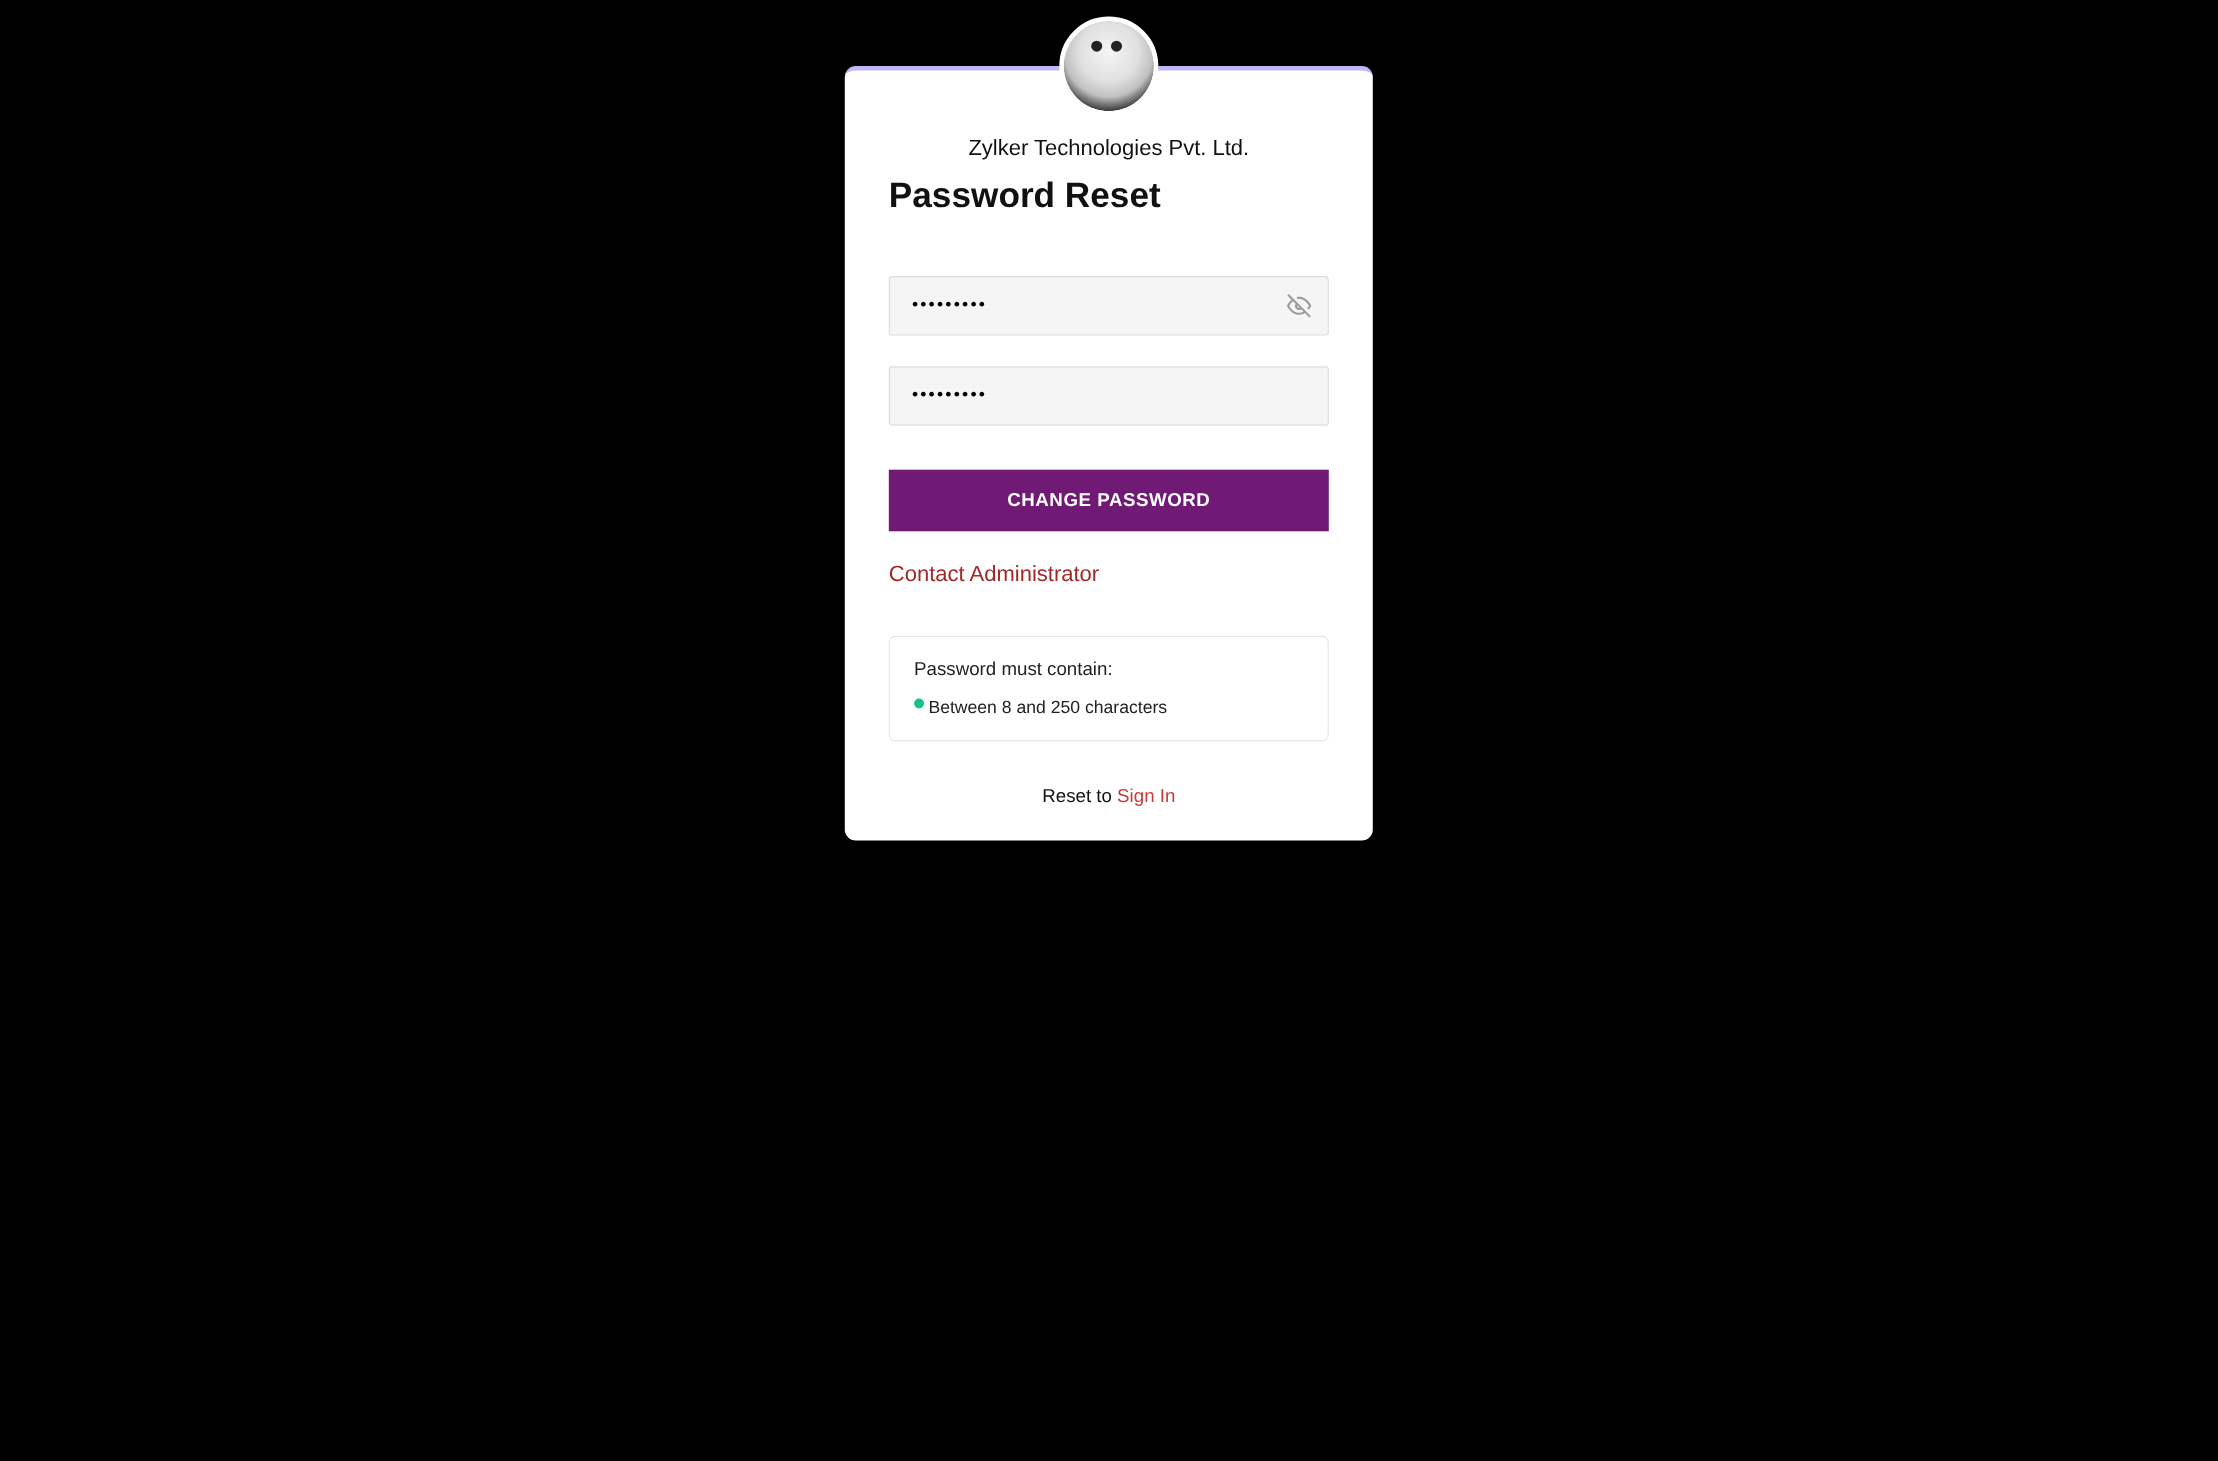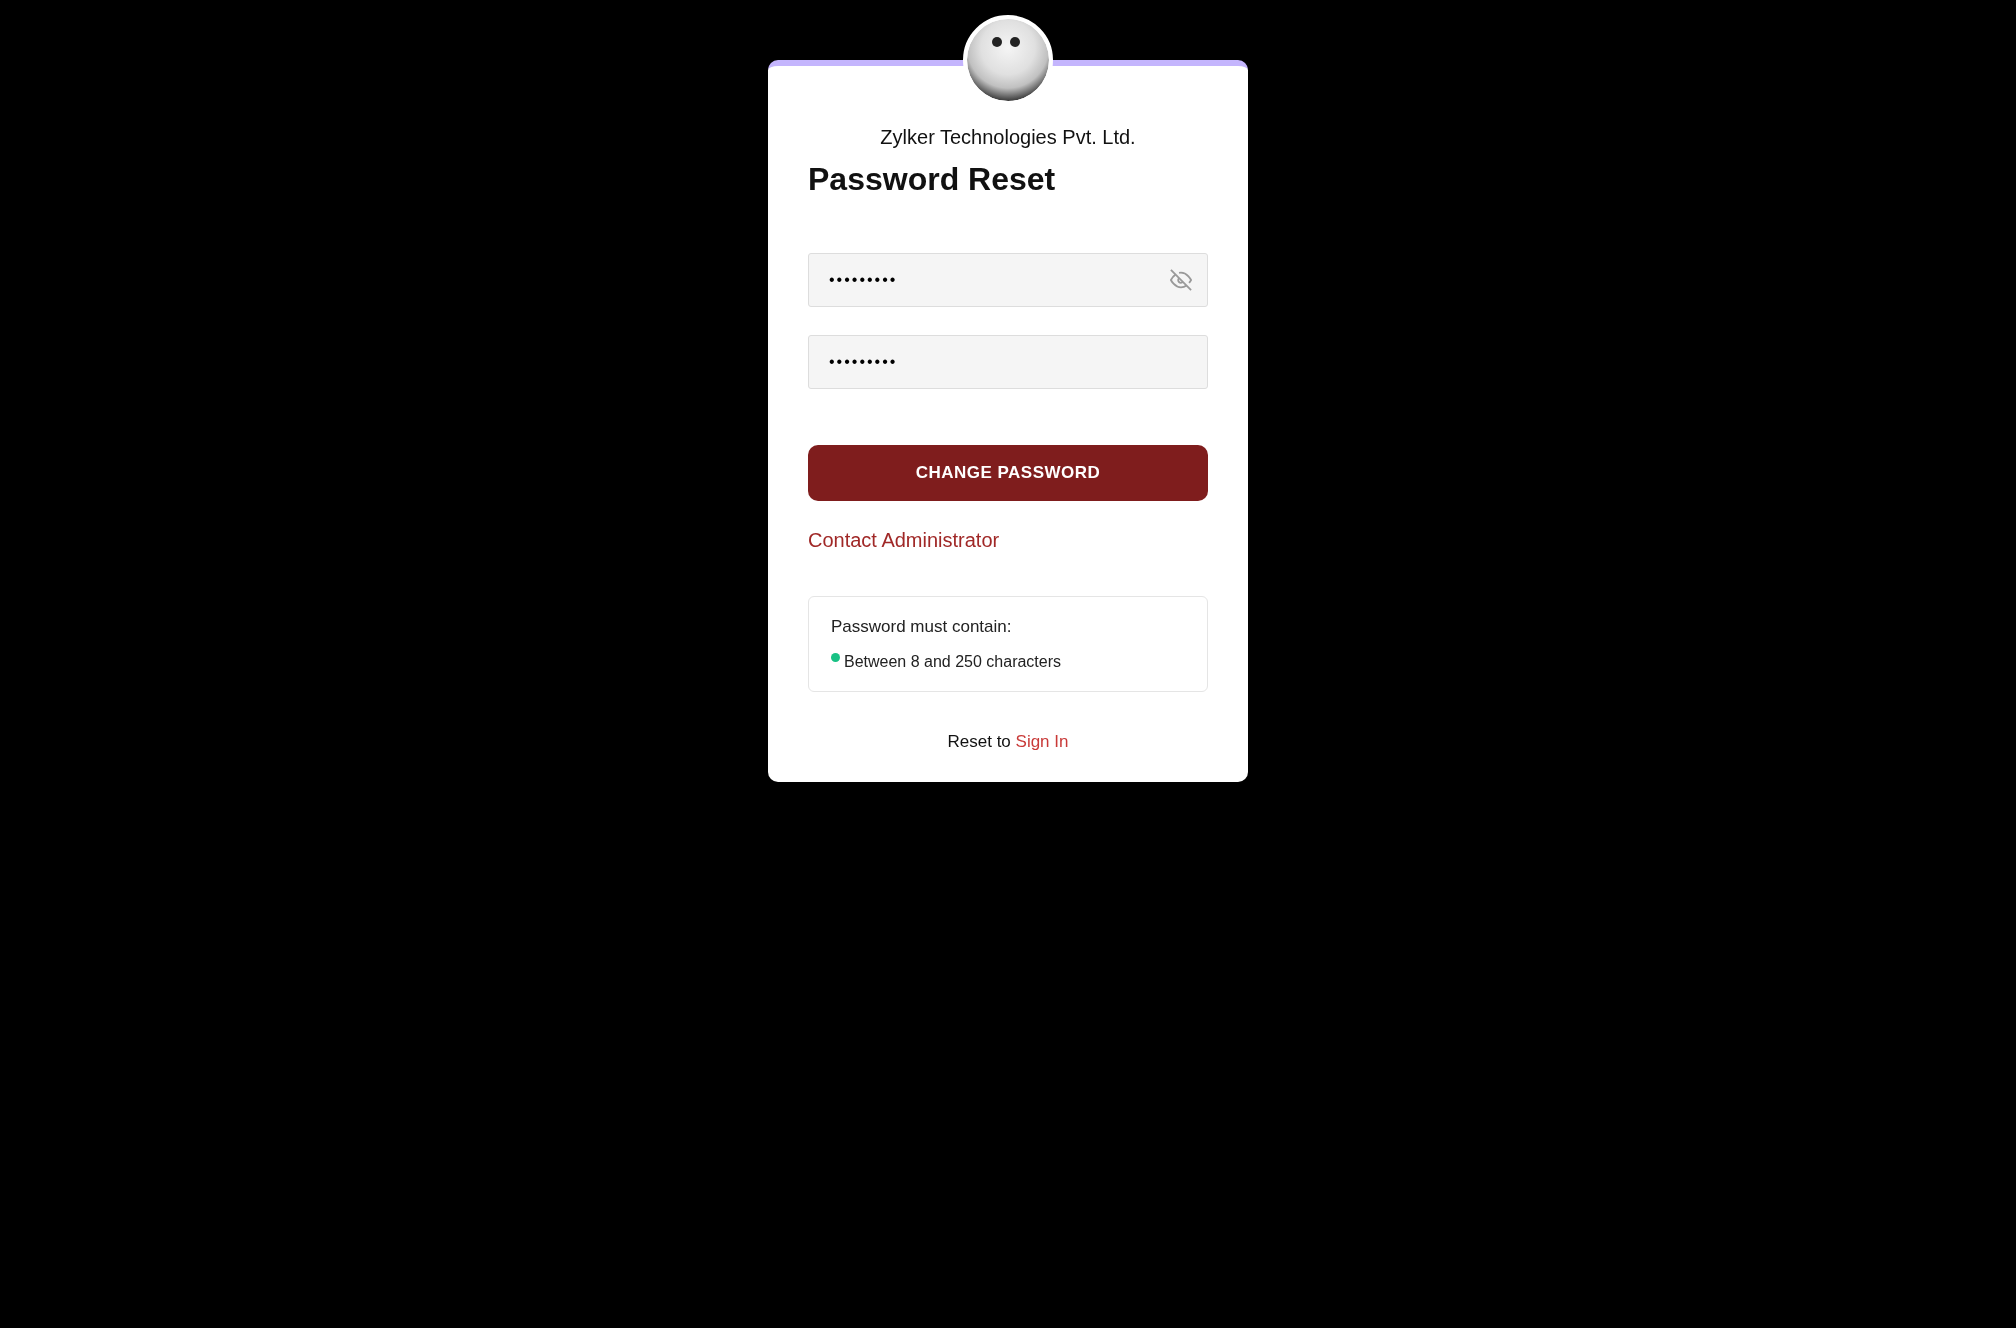"Zylker Technologies Pvt. Ltd." .card { border-top: 6px solid #c4b5fd -> 4px solid #c4b5fd }
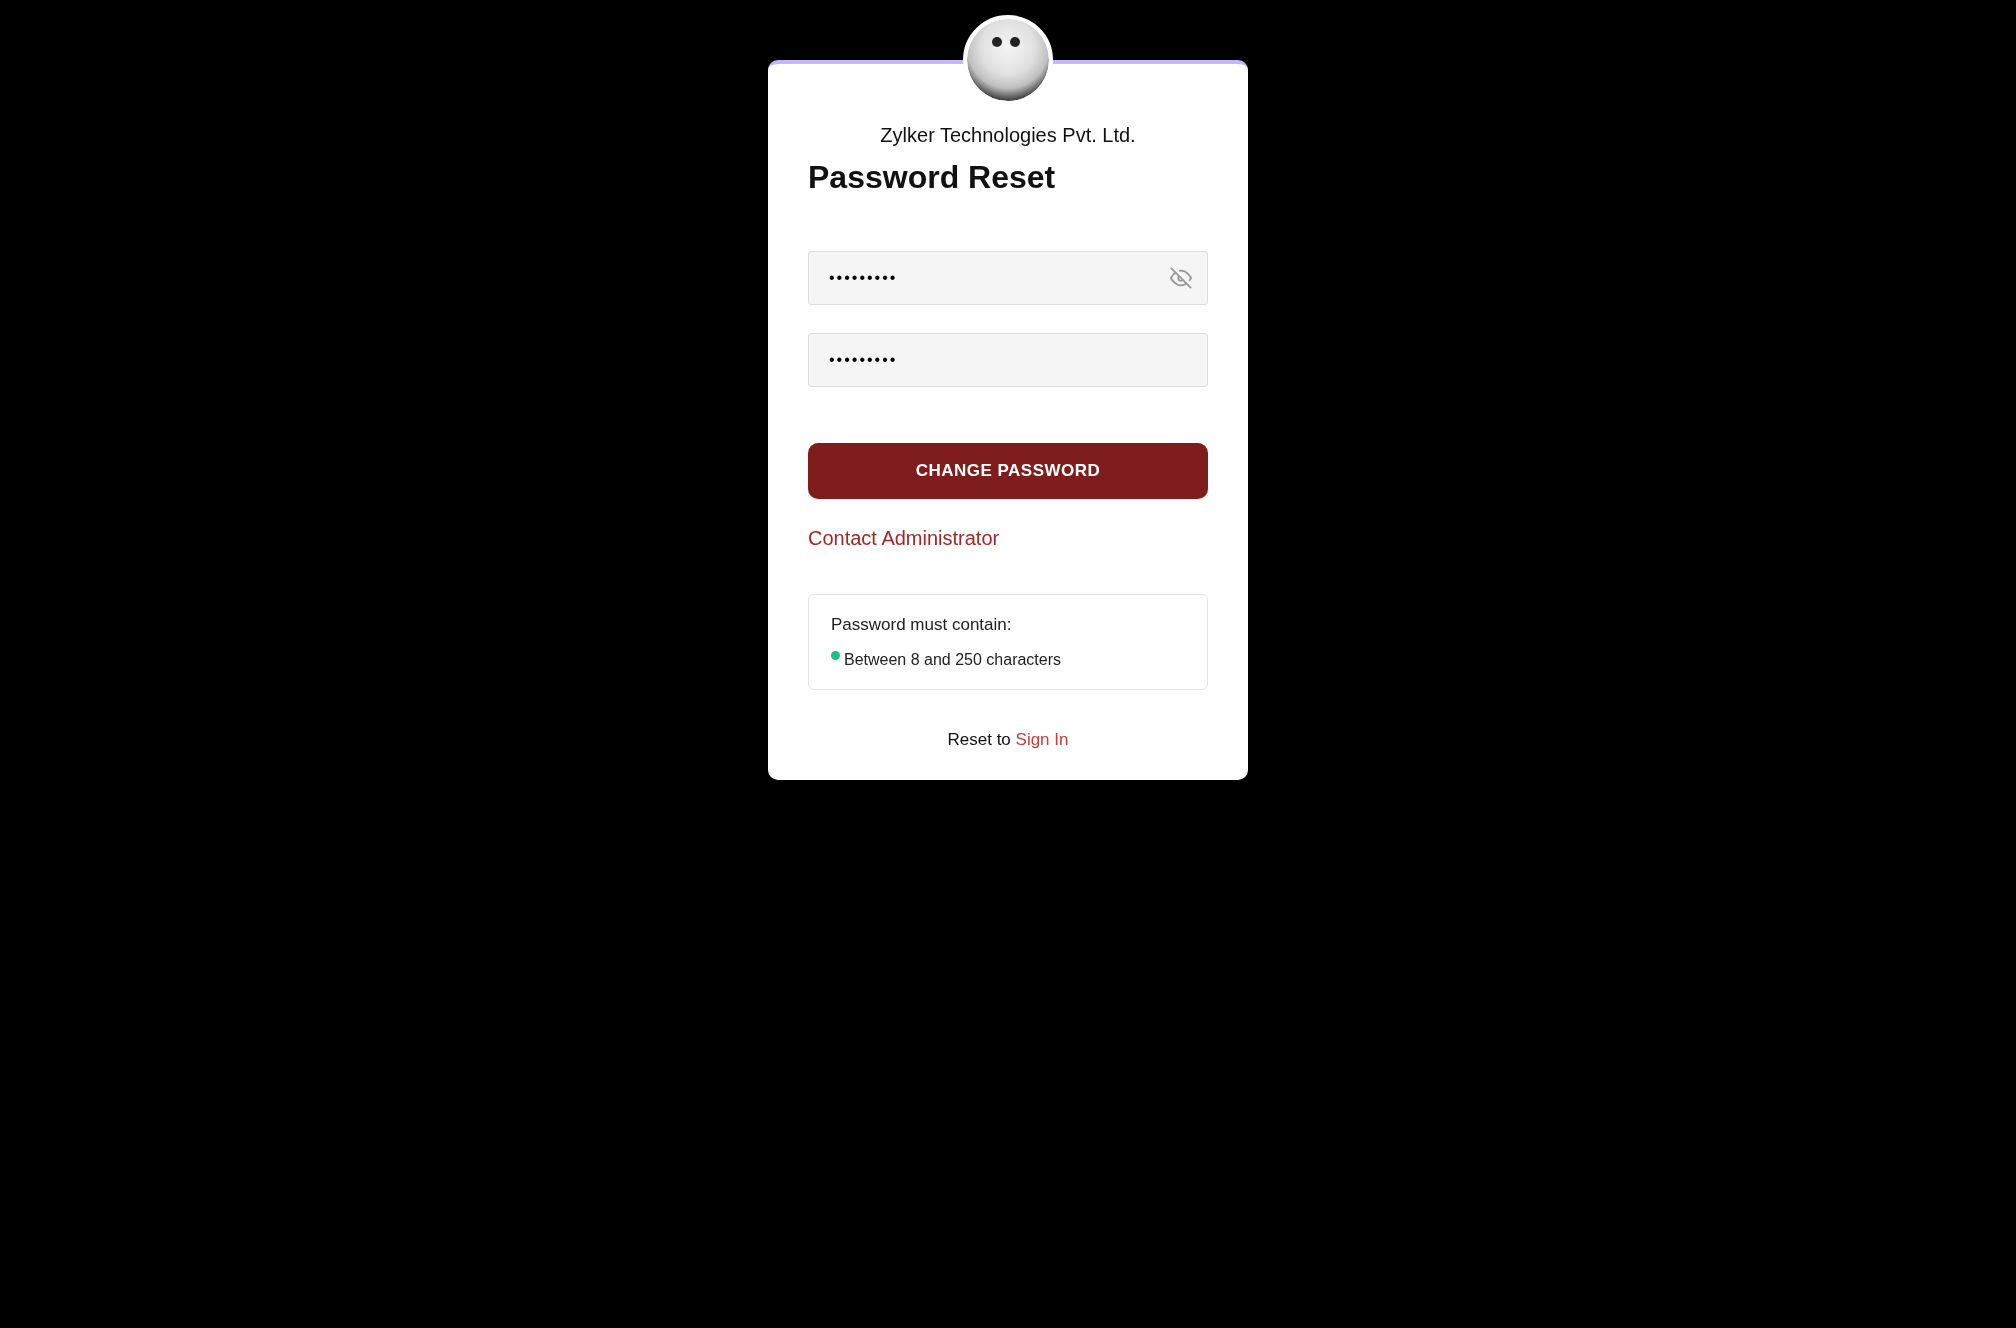"CHANGE PASSWORD" .submit-button { background: #7f1d1d -> #701a75; border-radius: 10px -> 0; margin-top: 28px -> 12px }
